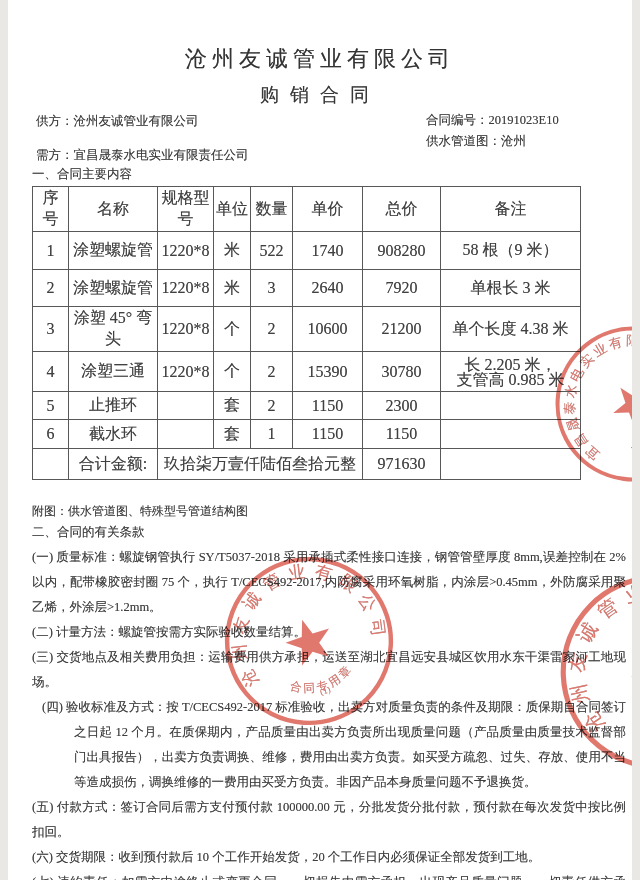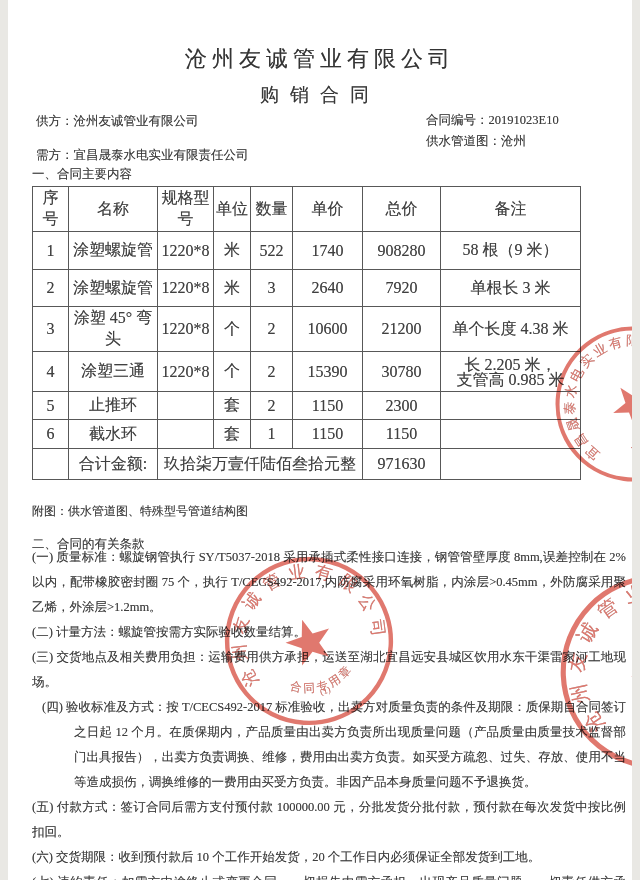"二、合同的有关条款" .sec2-heading { top: 536px -> 524px }
